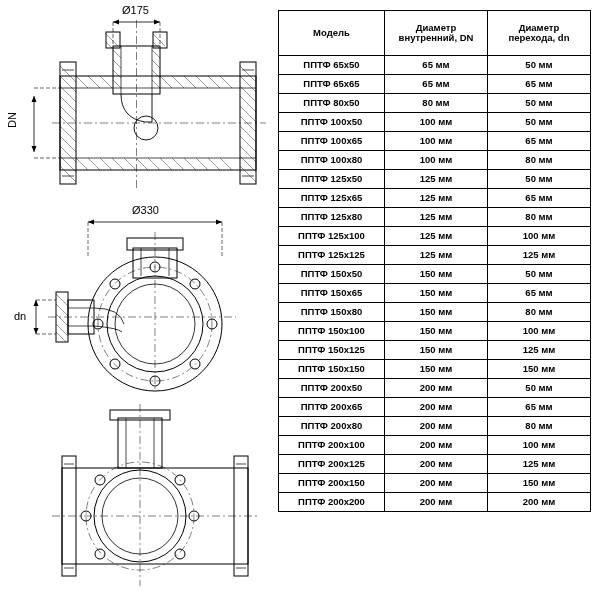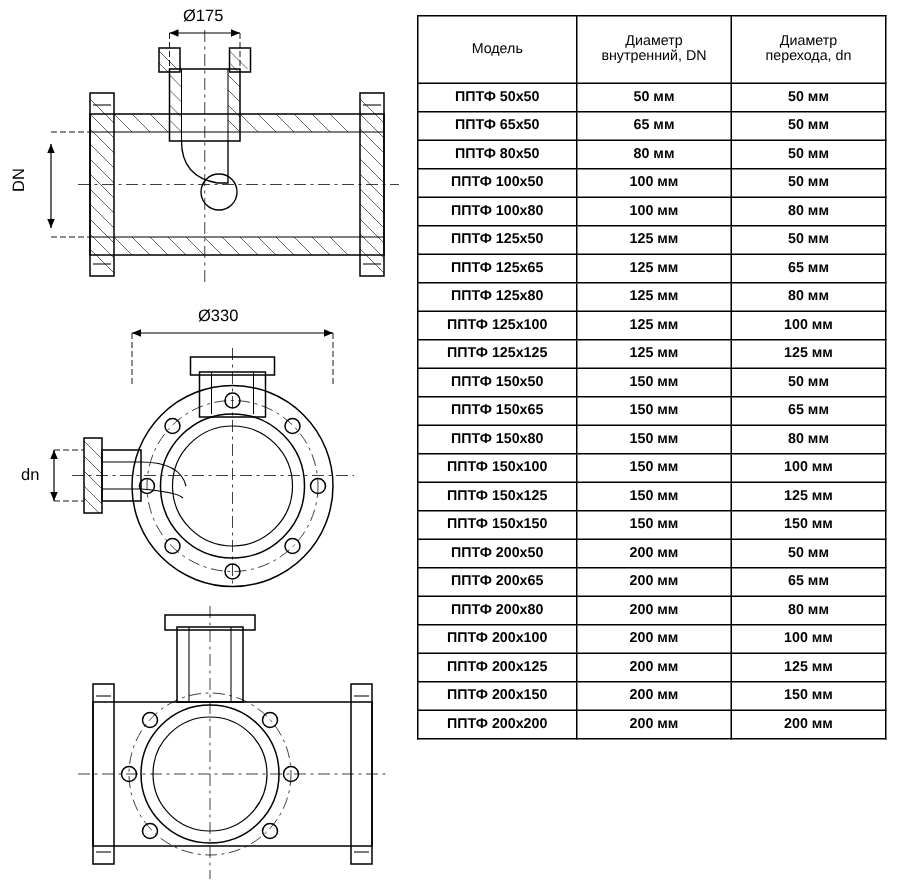"Модель" table.spec th { font-weight: normal -> bold }
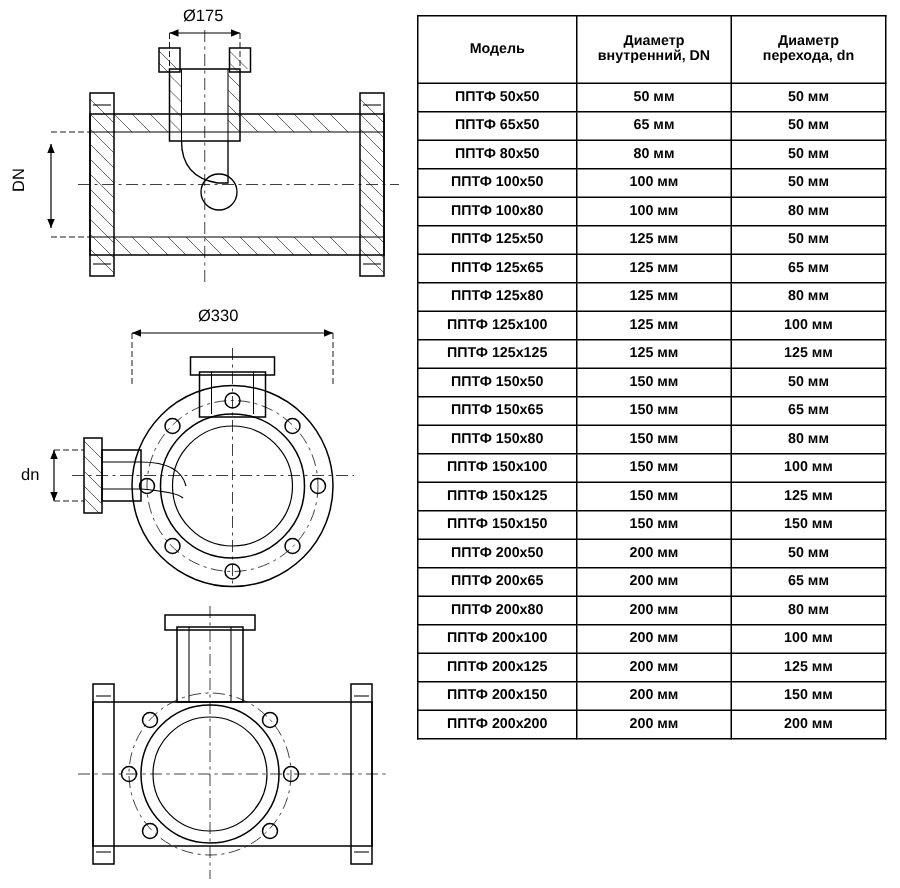"ППТФ 50x50" tr { html: <tr> <td>ППТФ 50x50</td> <td>50 мм</td> <td>50 мм</td> </tr> -> none }
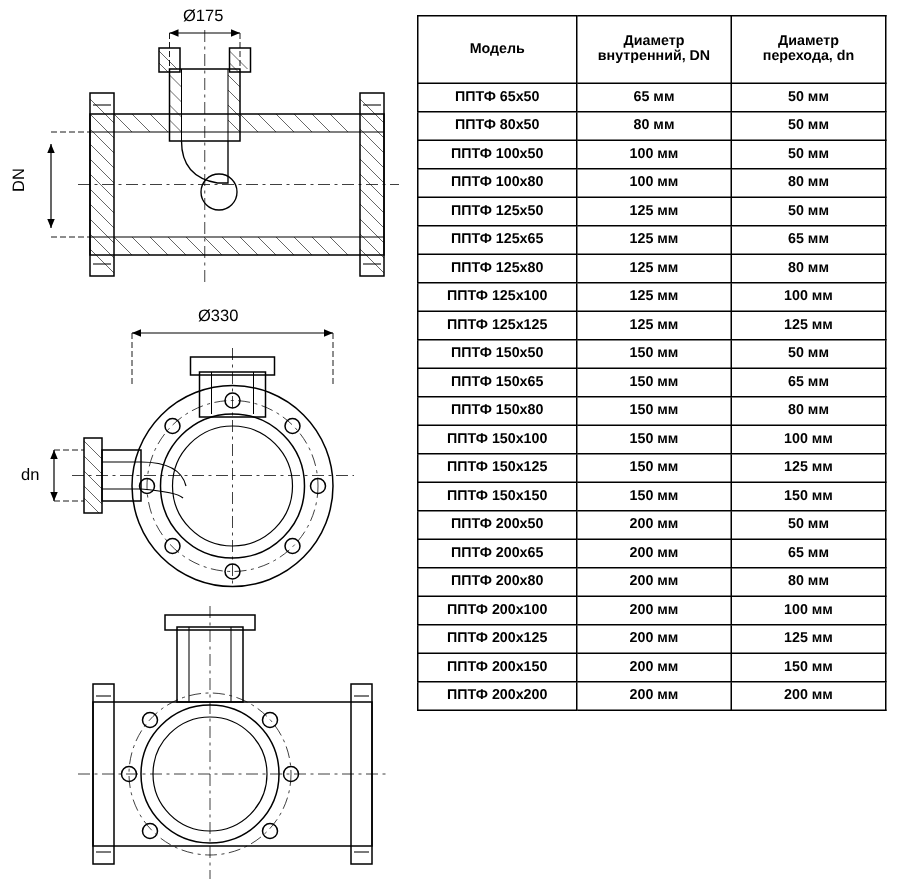"ППТФ 65x65" tr { html: none -> <tr> <td>ППТФ 65x65</td> <td>65 мм</td> <td>65 мм</td> </tr> }
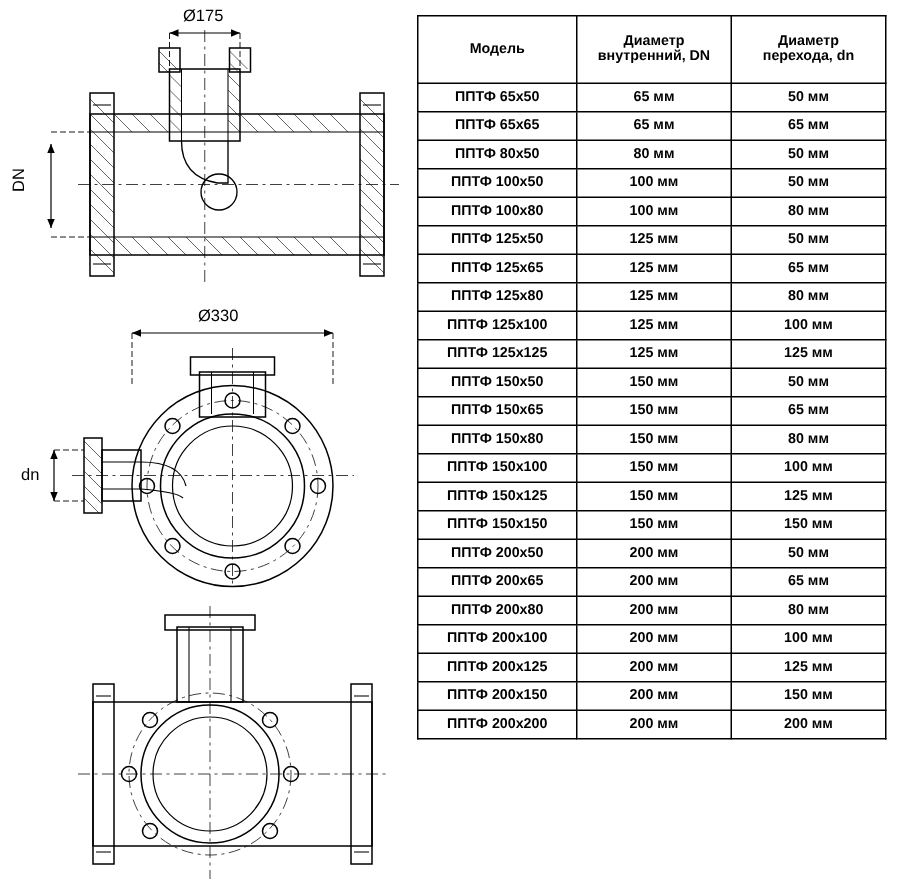"ППТФ 100x65" tr { html: none -> <tr> <td>ППТФ 100x65</td> <td>100 мм</td> <td>65 мм</td> </tr> }
